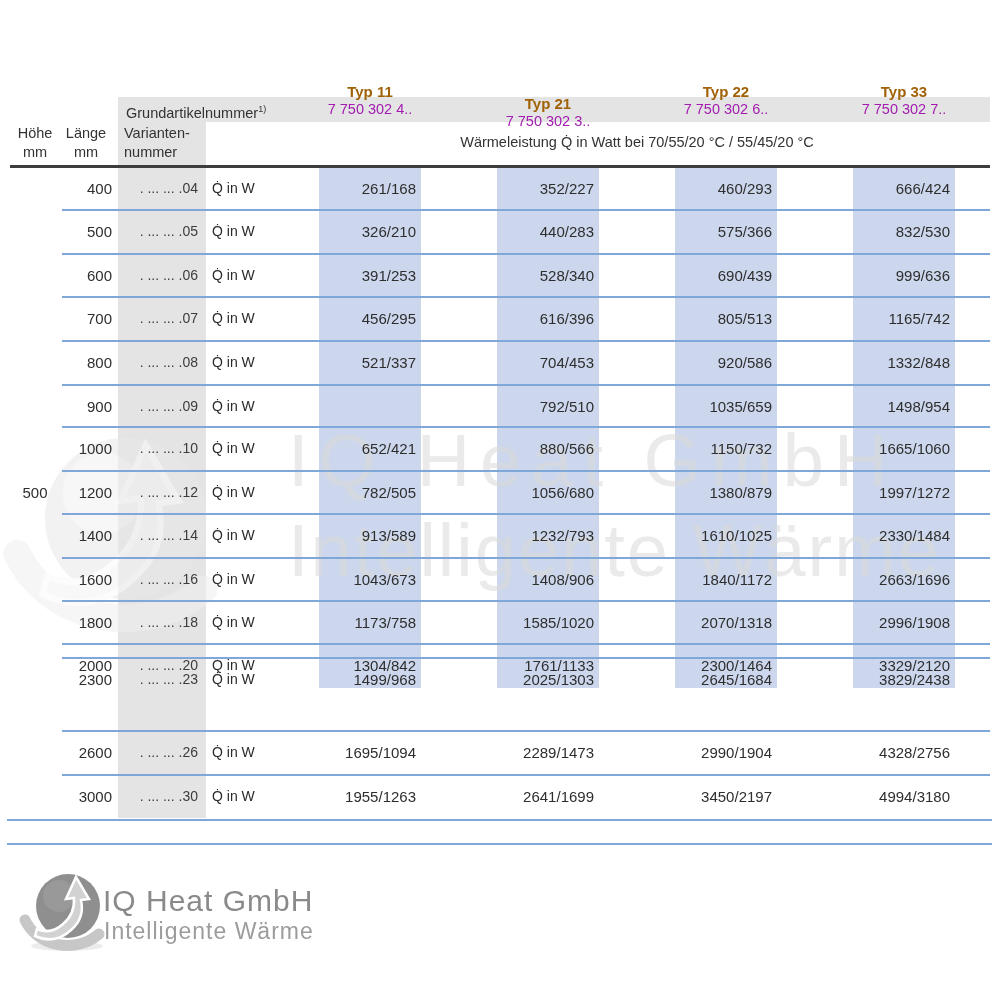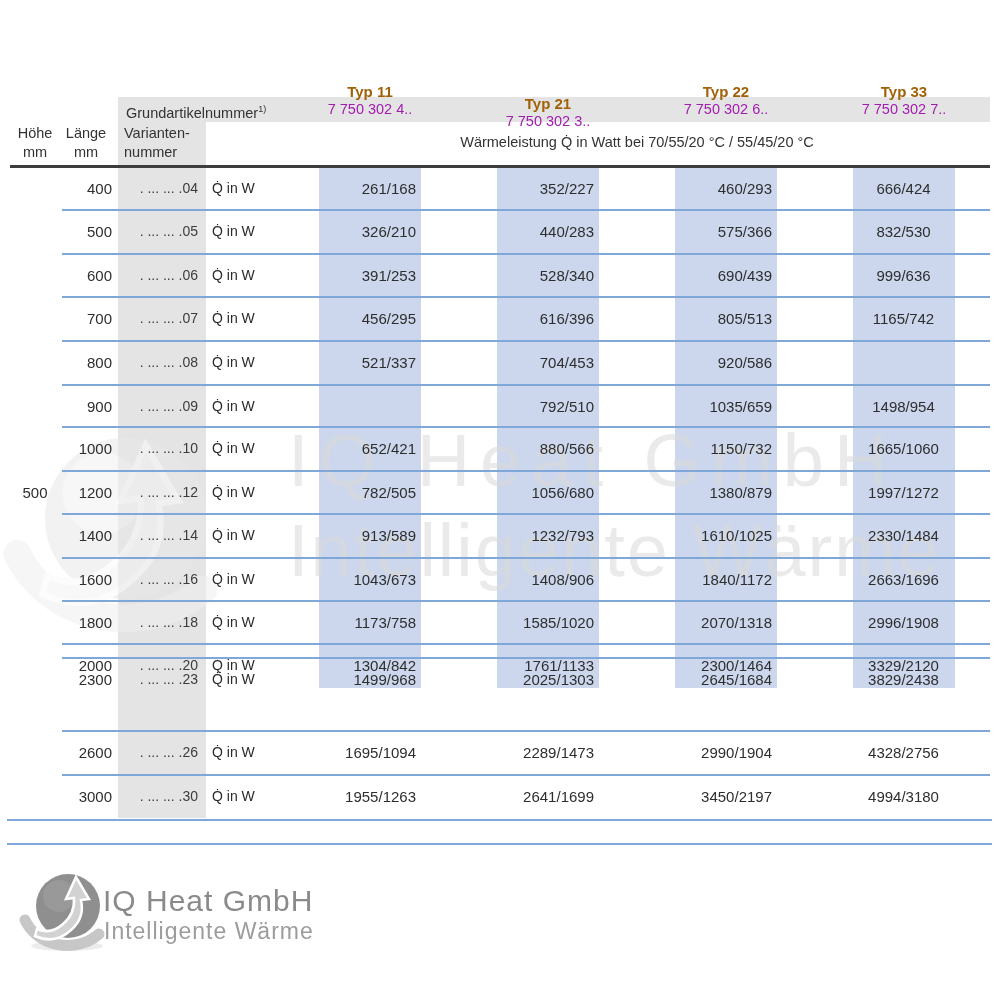"666/424" .v3 { text-align: center -> none }
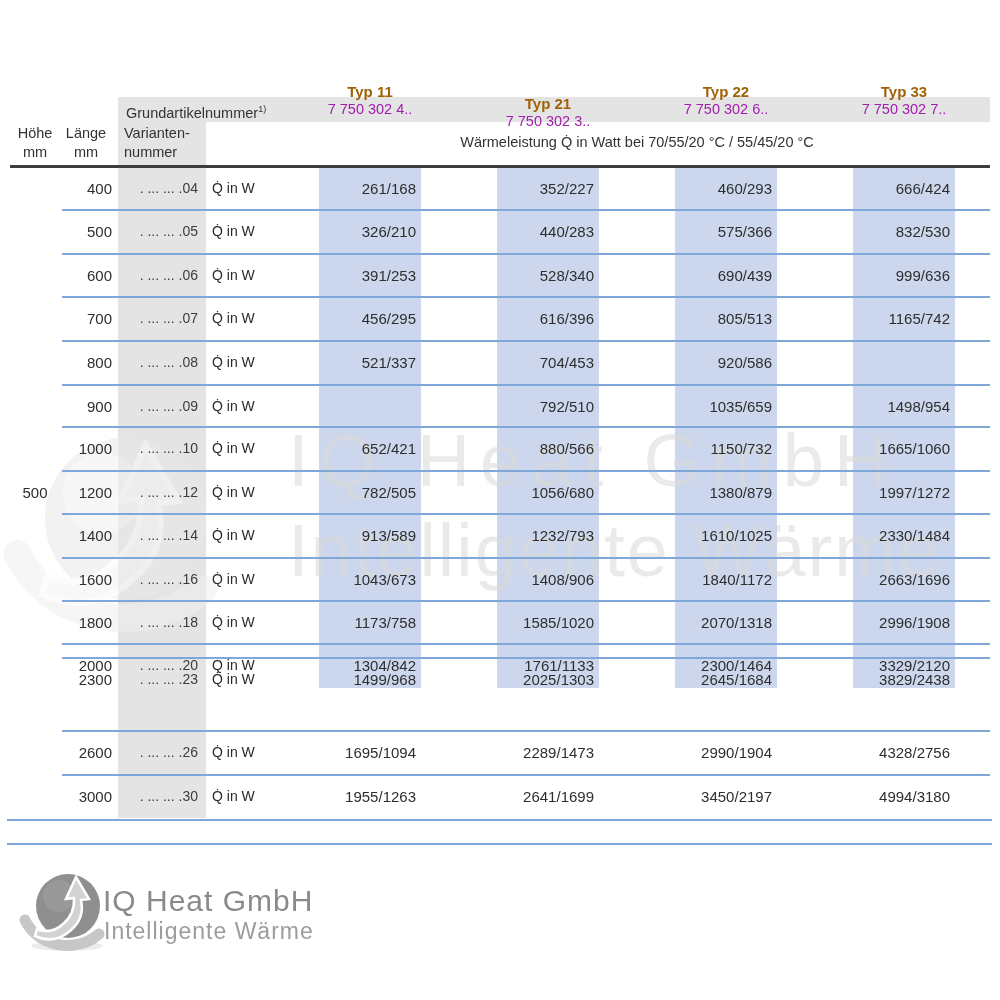"1332/848" span.c-val { html: none -> <span>1332/848</span> }
